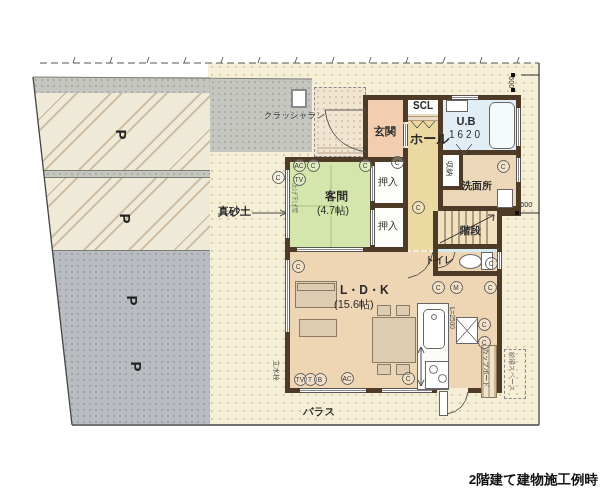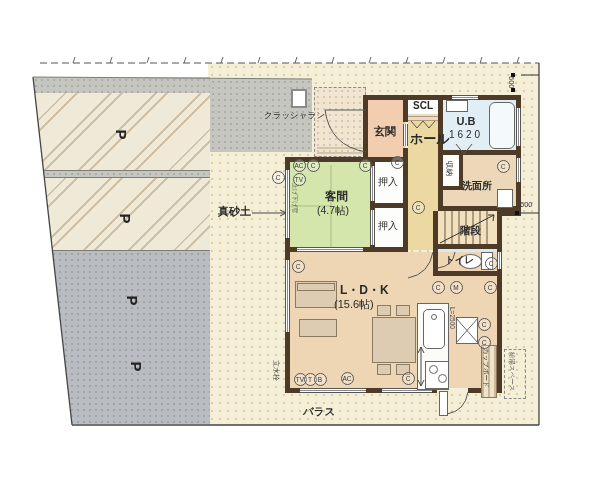"トイレ" div.lbl { left: 445px -> 425px }
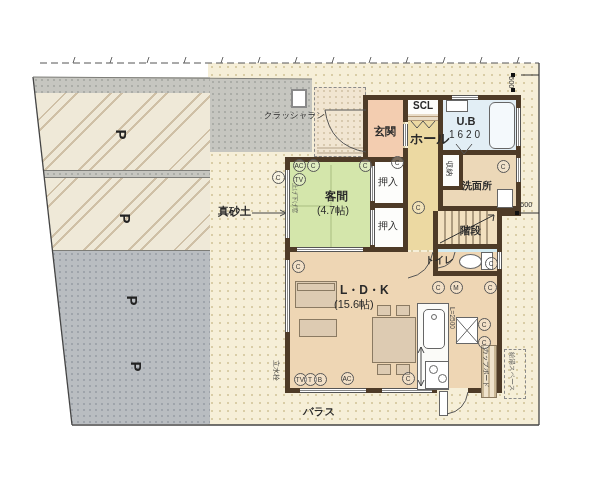"2階建て建物施工例時" div { html: none -> <div>2階建て建物施工例時</div> }
